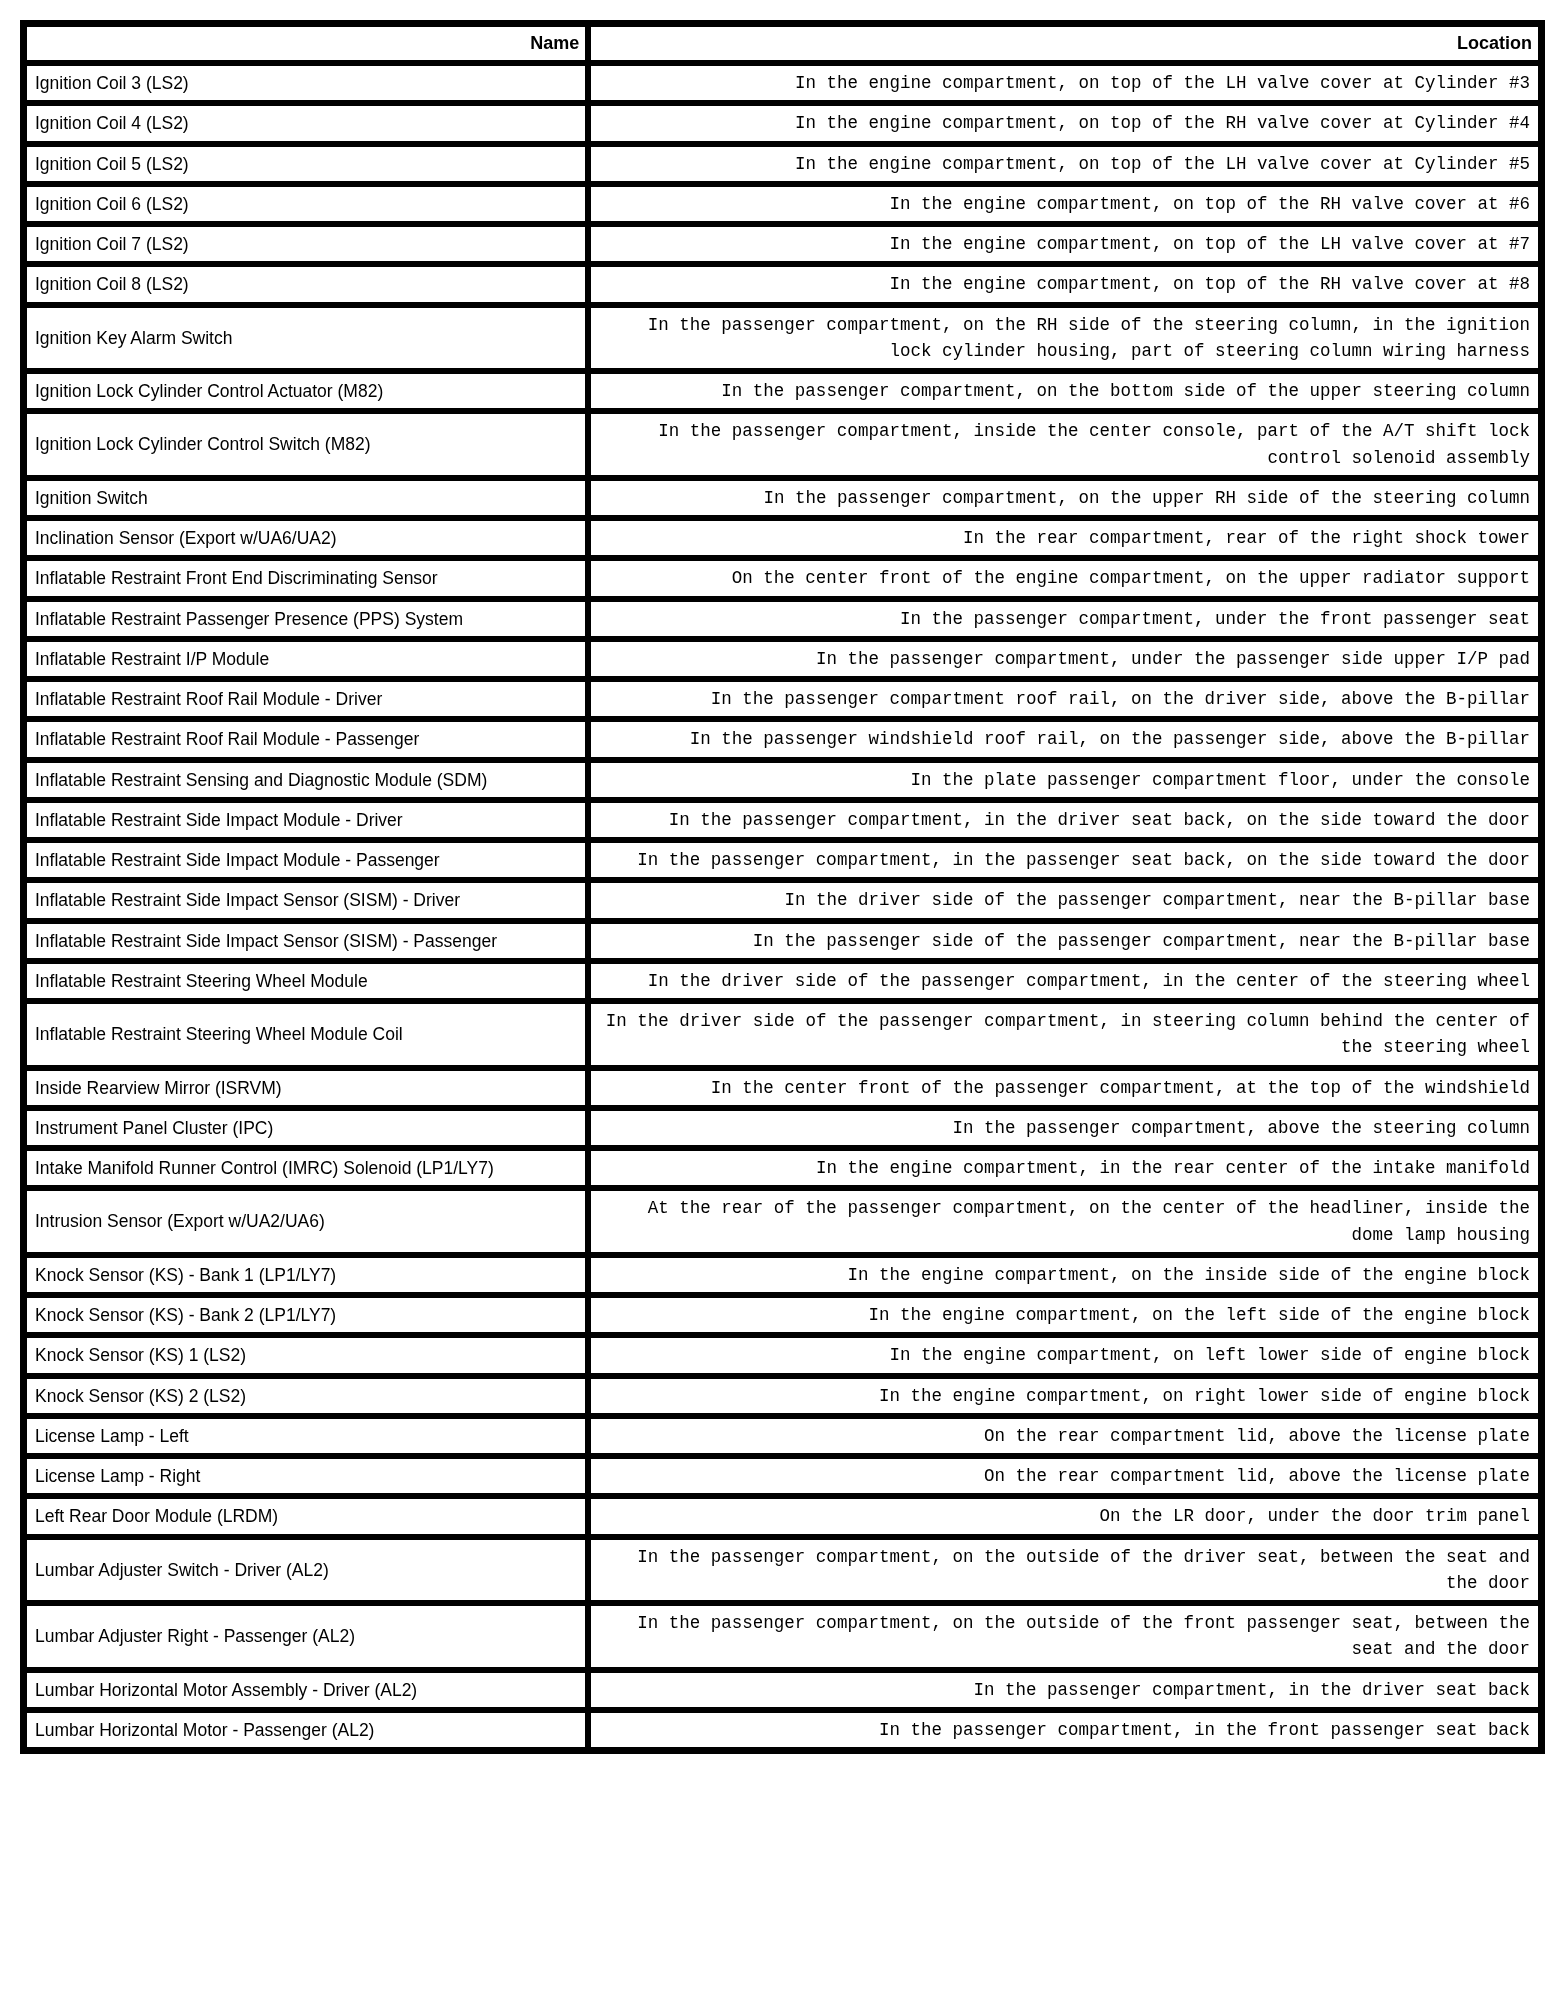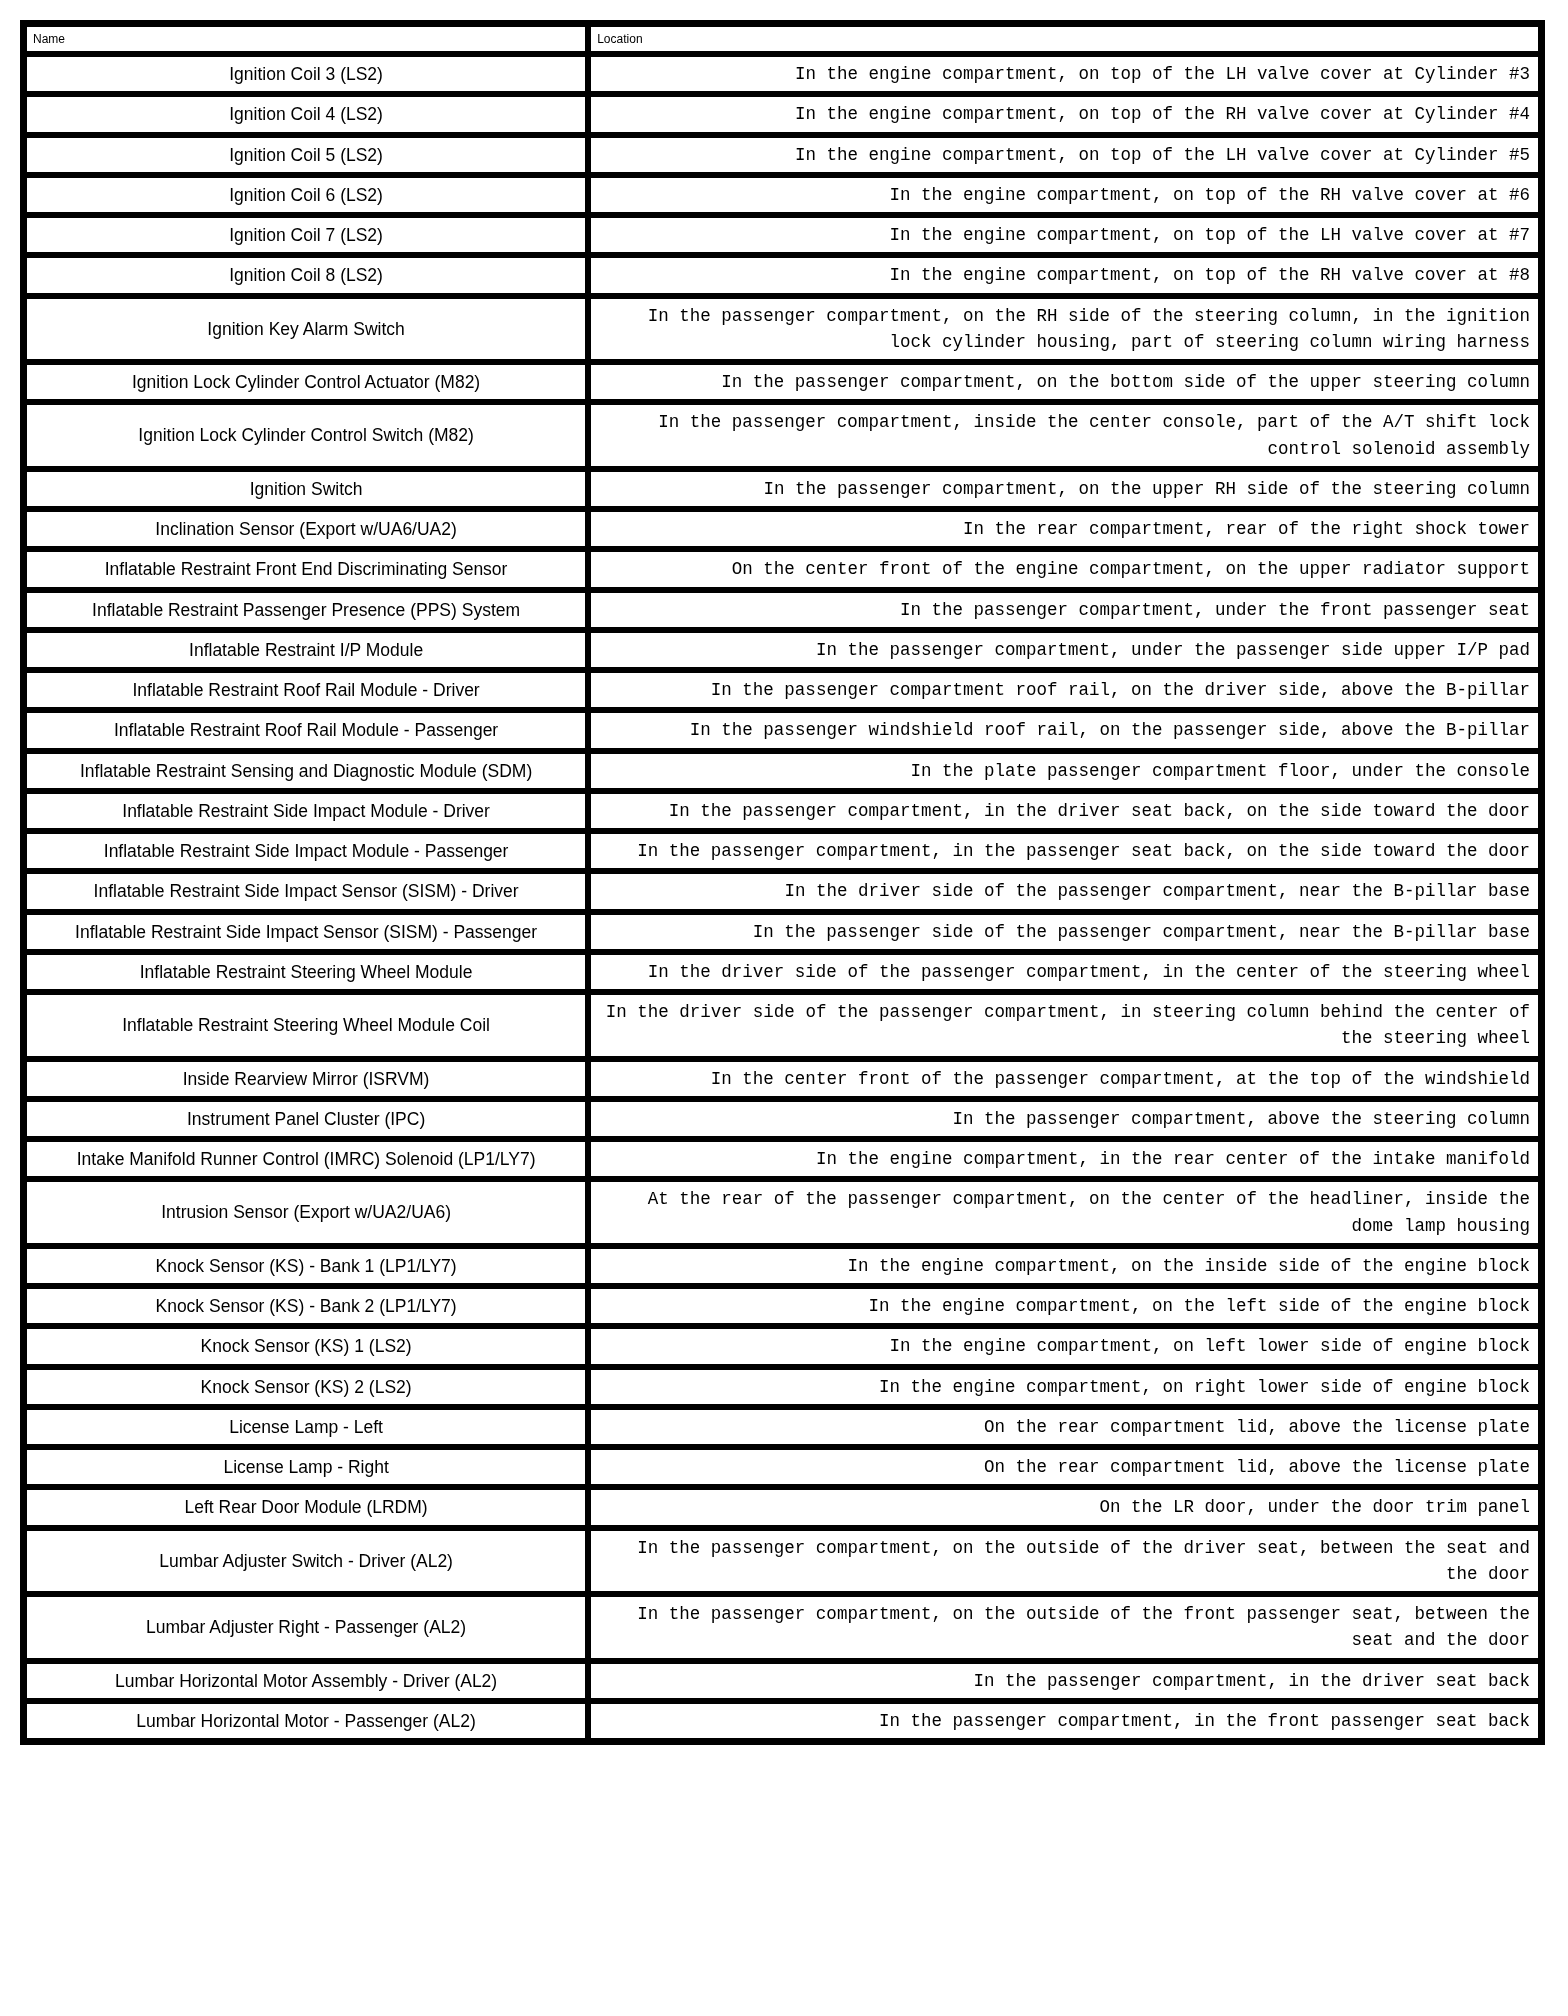"Name" table.loc-table th { font-size: 12px -> 18px; font-weight: normal -> bold; text-align: left -> right }
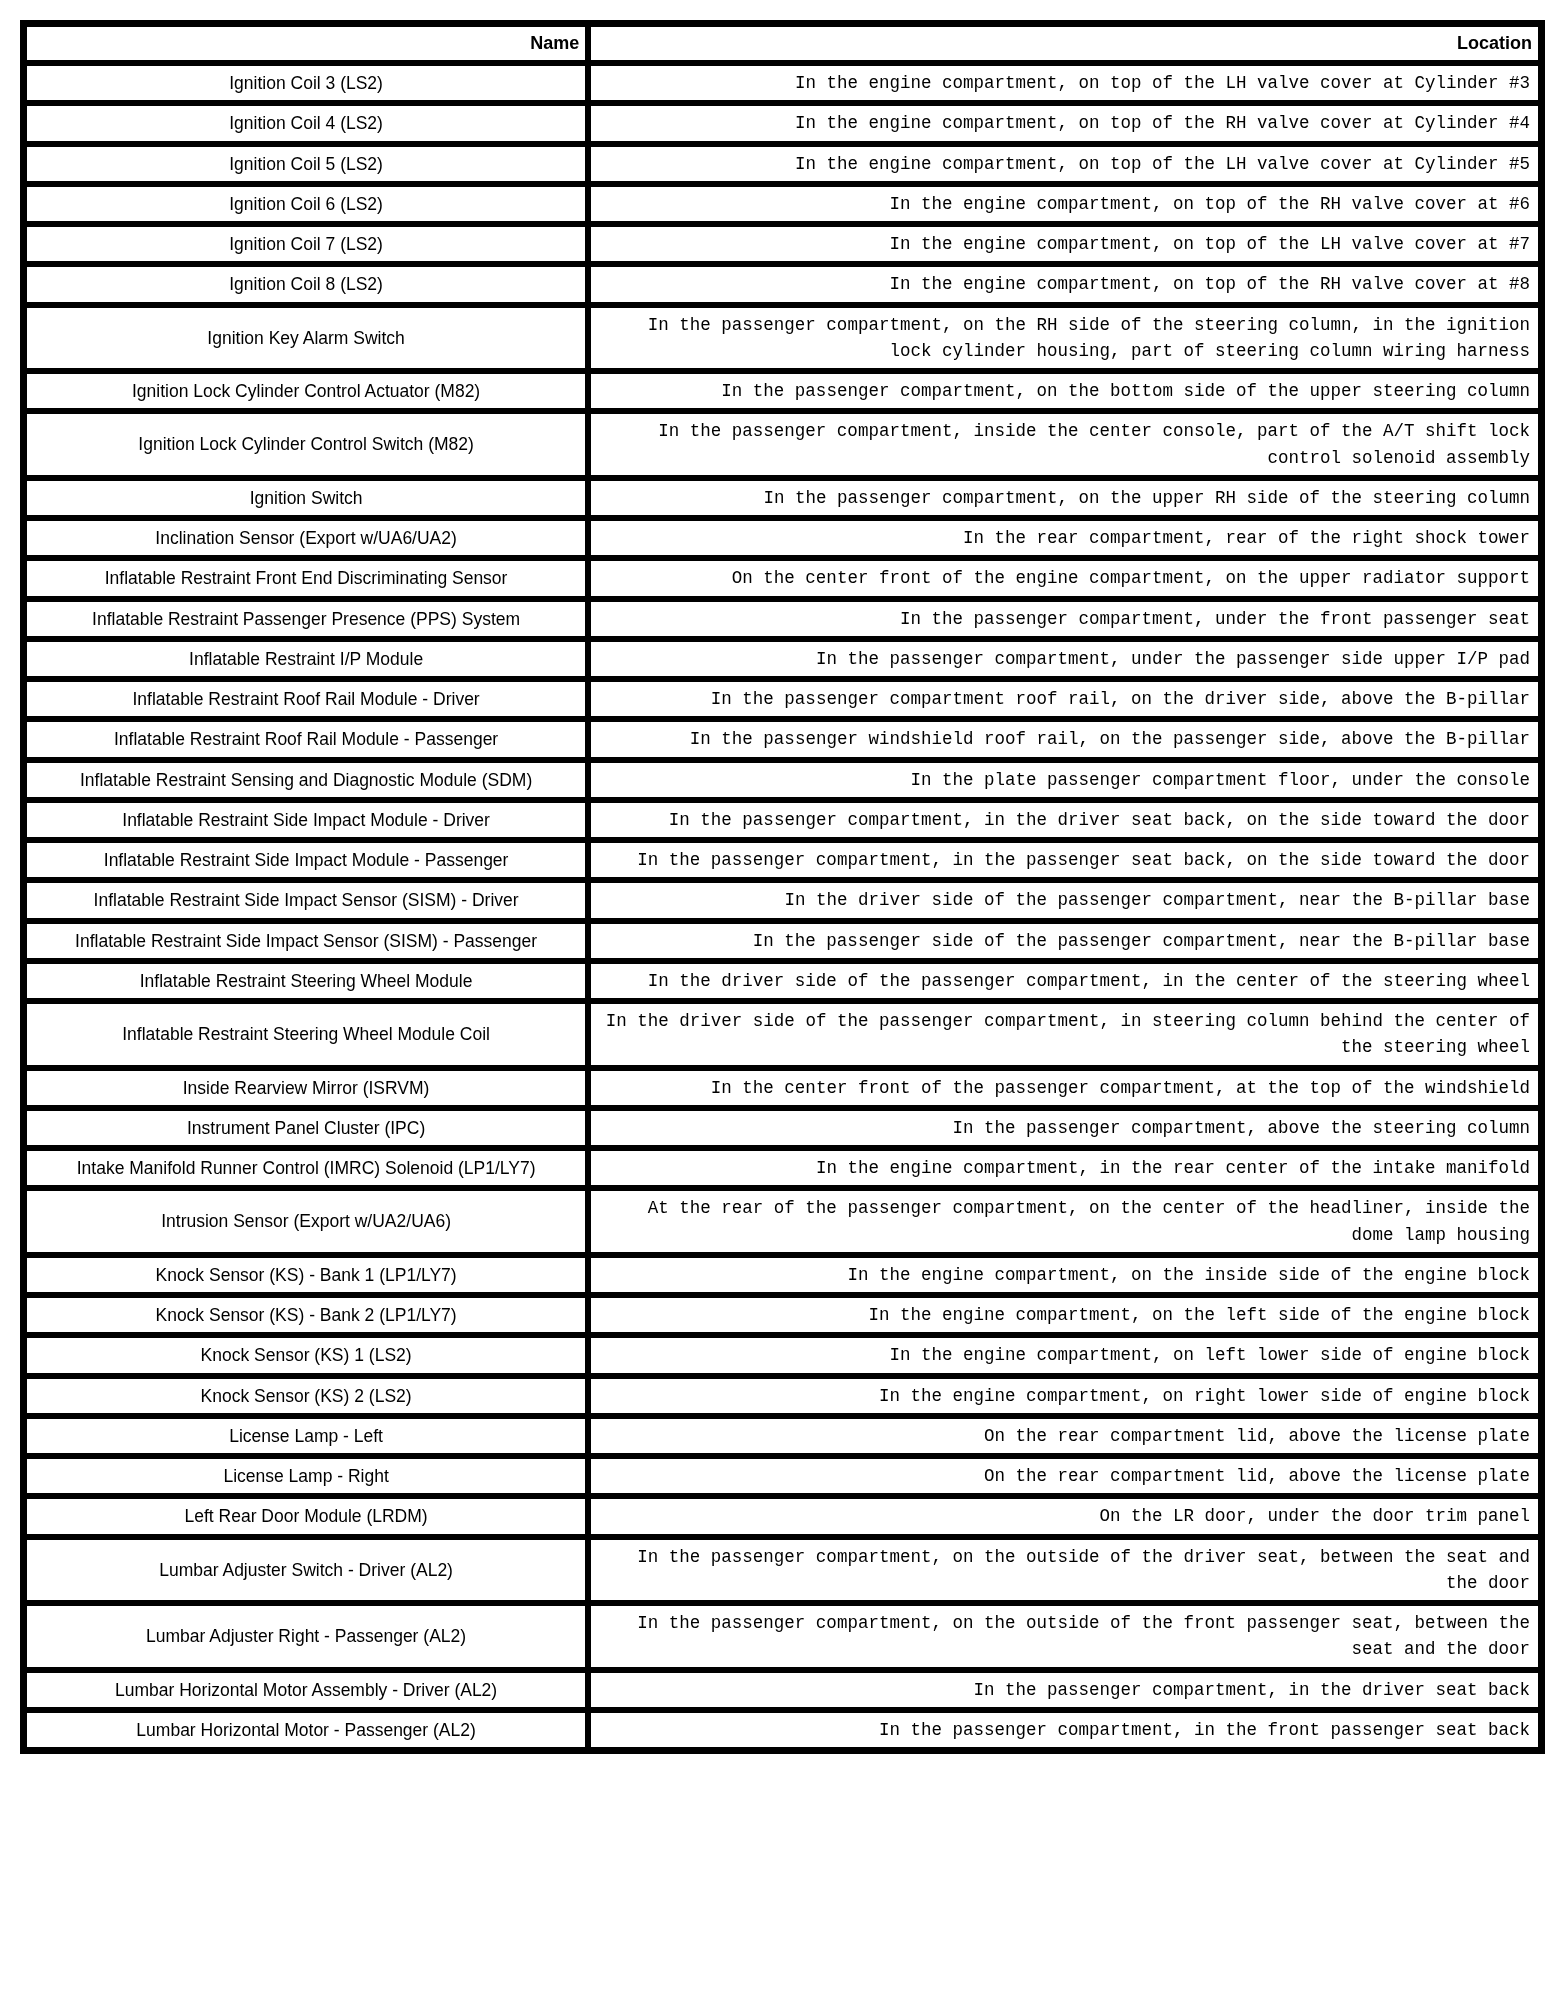"Ignition Coil 3 (LS2)" td.name-cell { text-align: center -> none }
